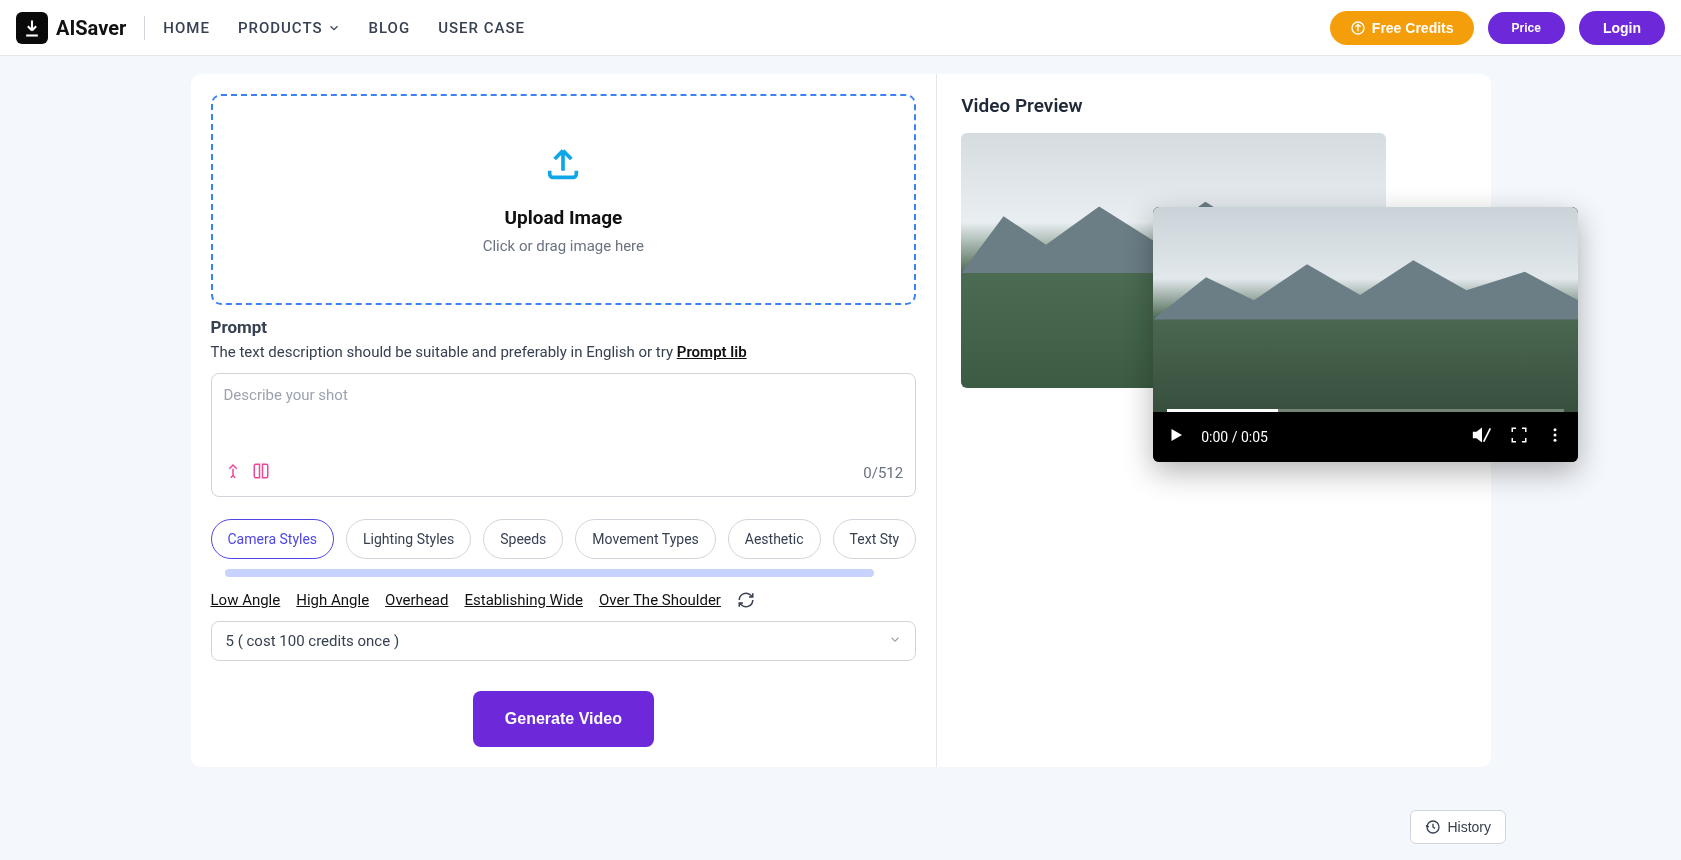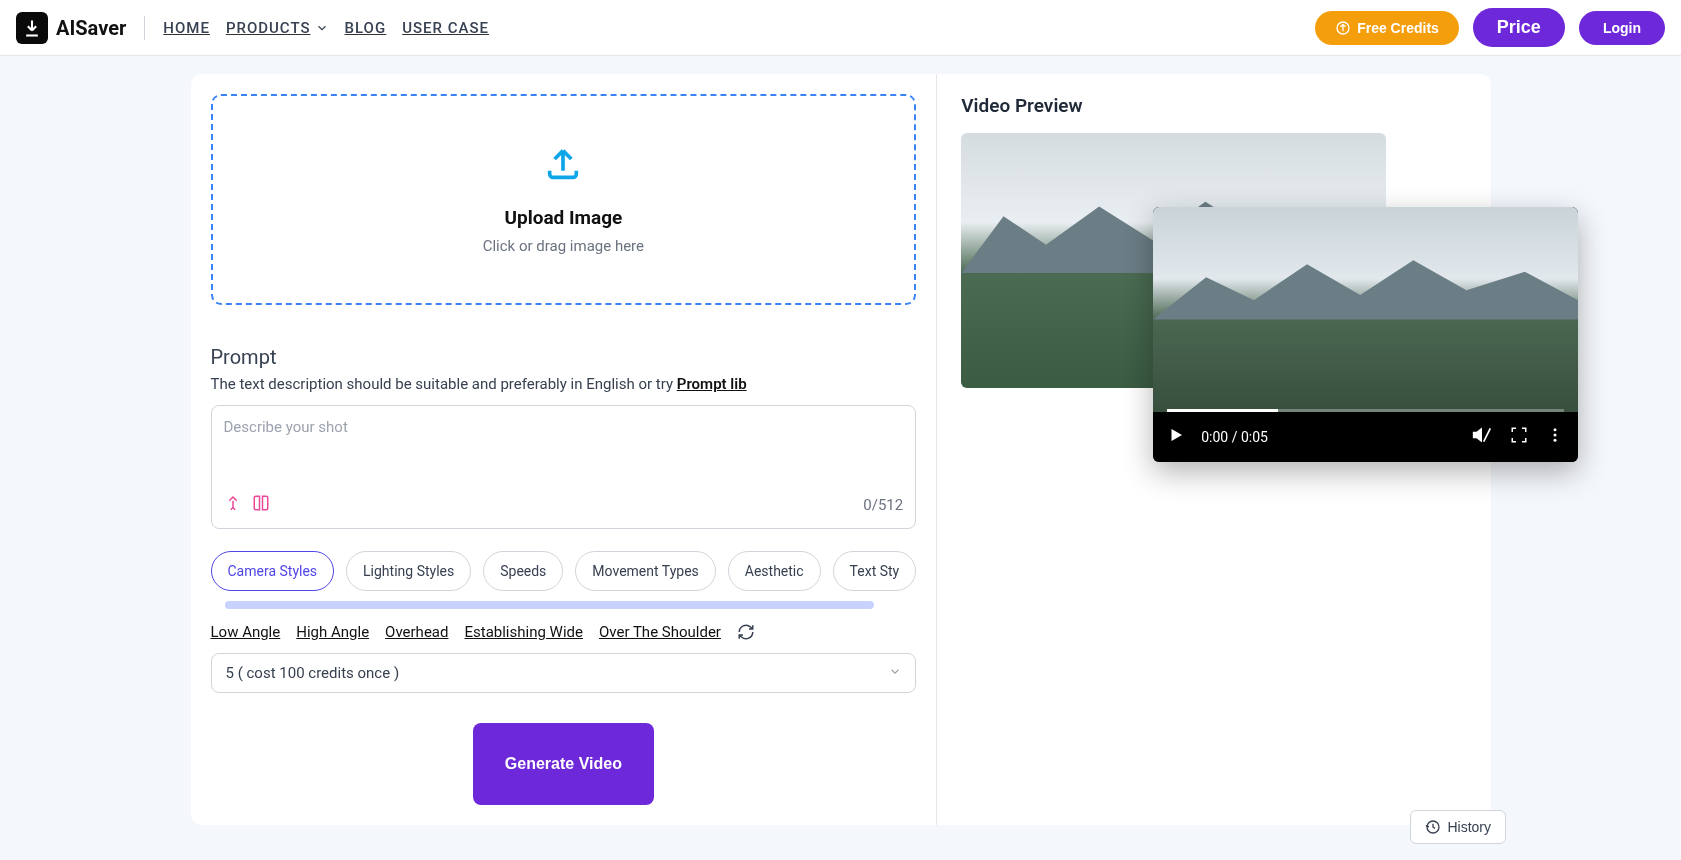"HOME" .nav-items { gap: 16px -> 28px; text-decoration: underline -> none }
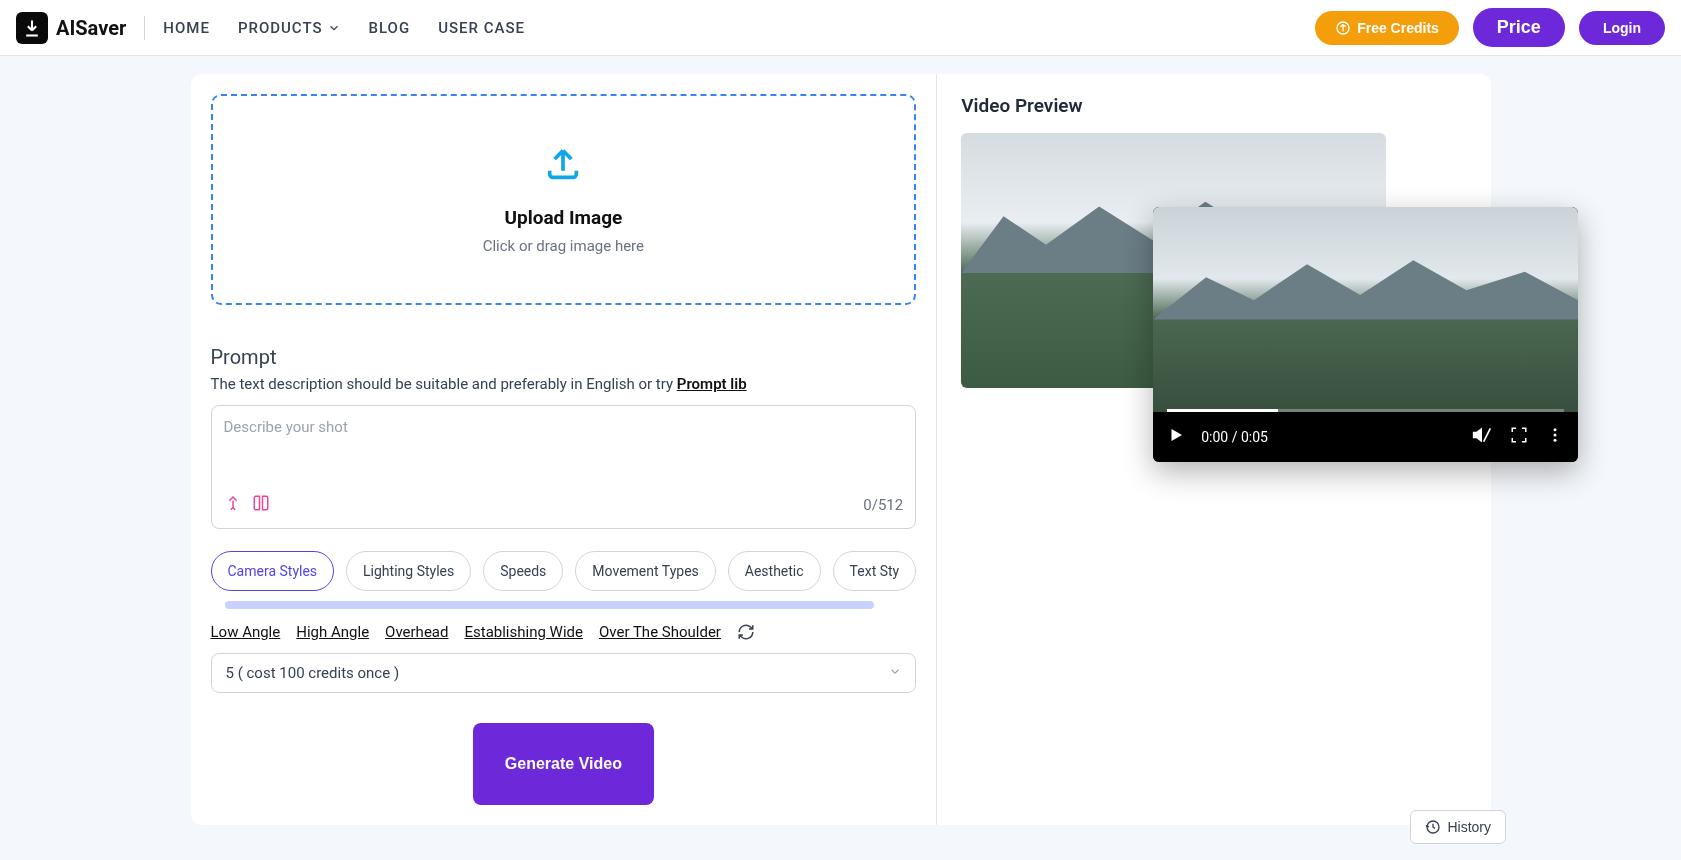"Price" .btn-price { font-size: 18px -> 12px }
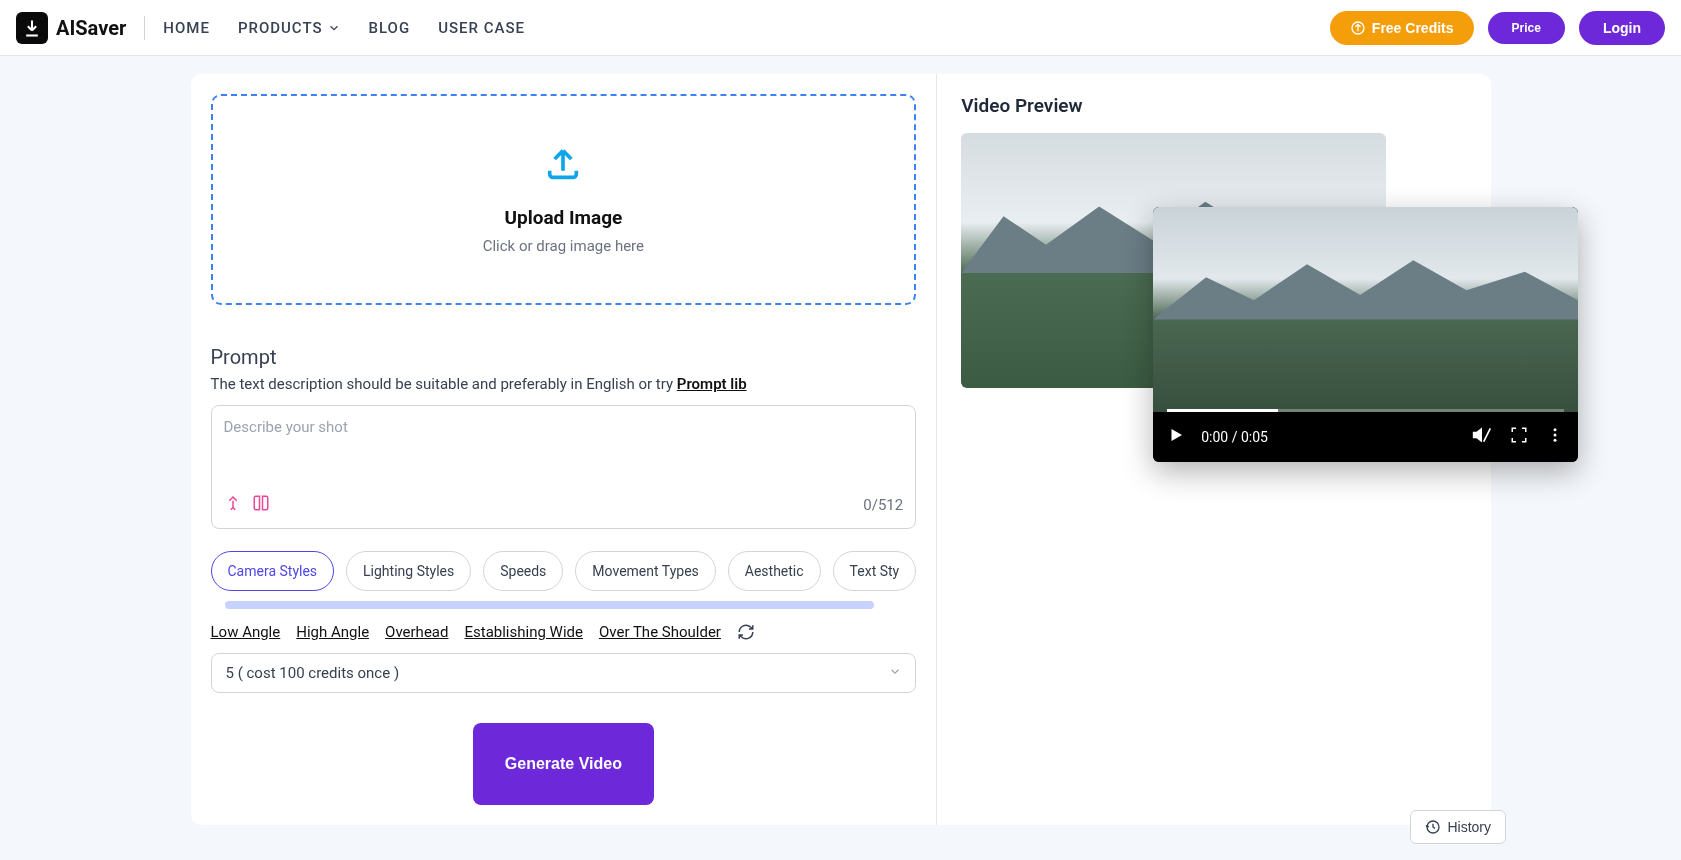"Prompt" .section-title { font-size: 20px -> 17px; font-weight: 400 -> 700; margin-top: 40px -> 12px }
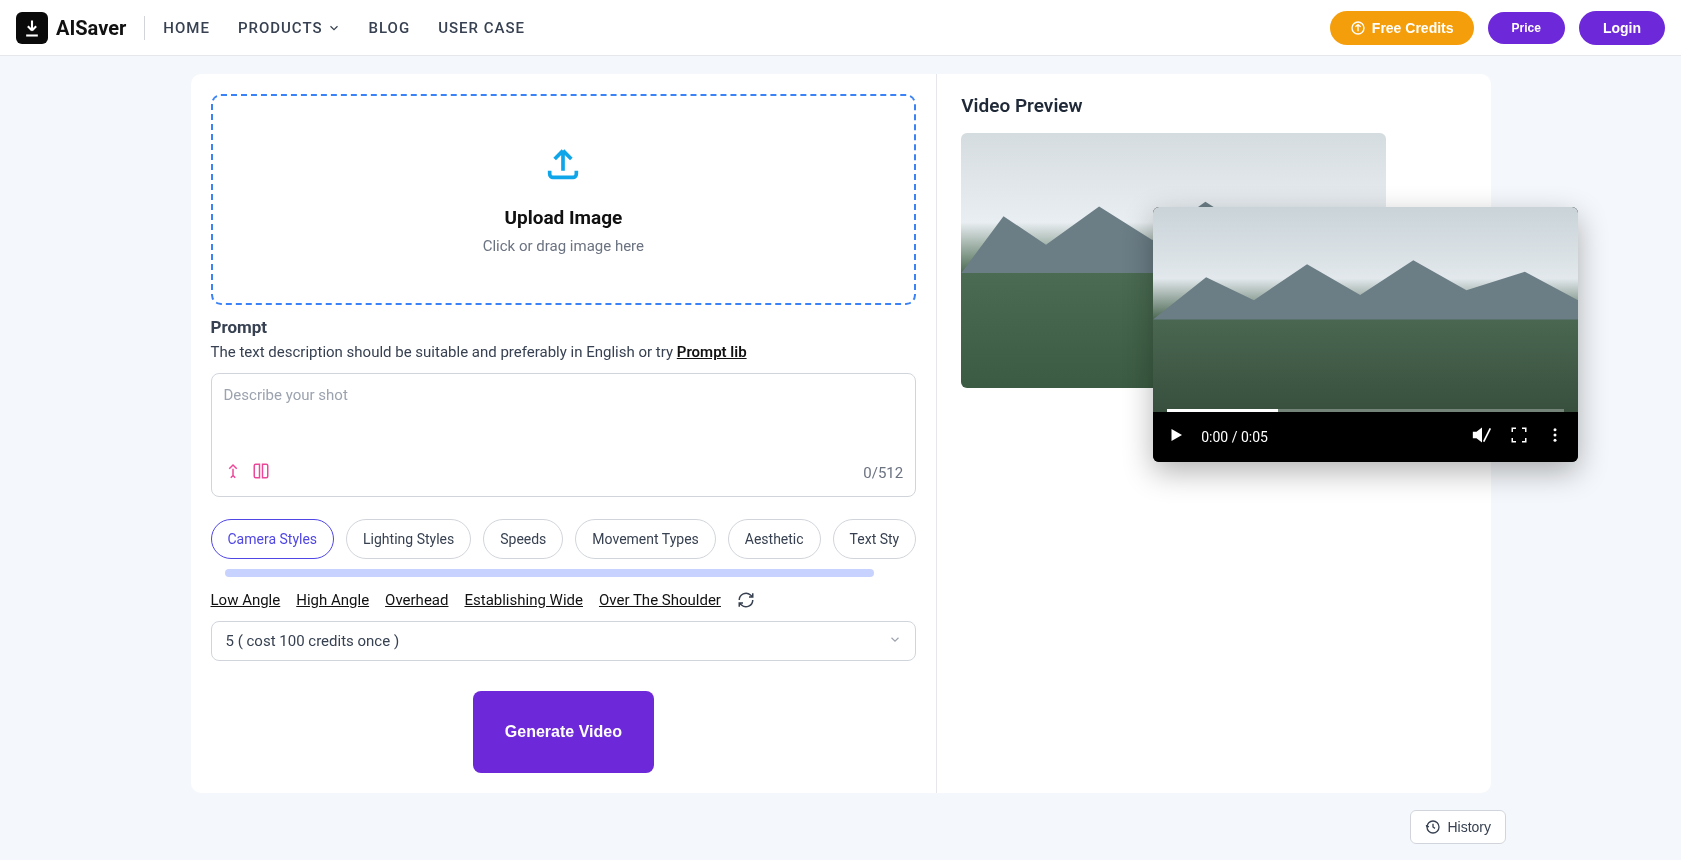"Generate Video" .generate-btn { padding: 32px 32px -> 19px 32px }
